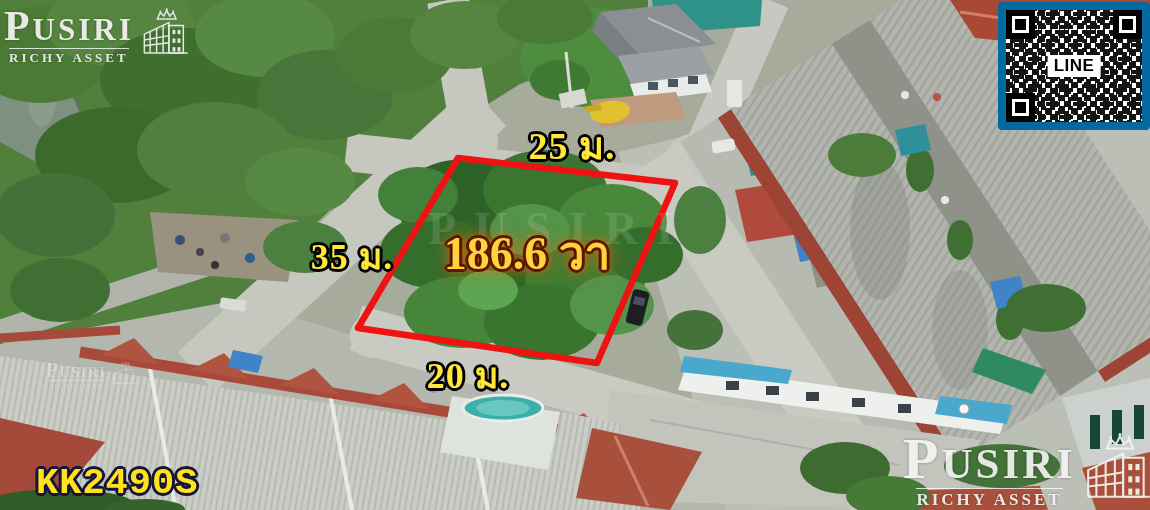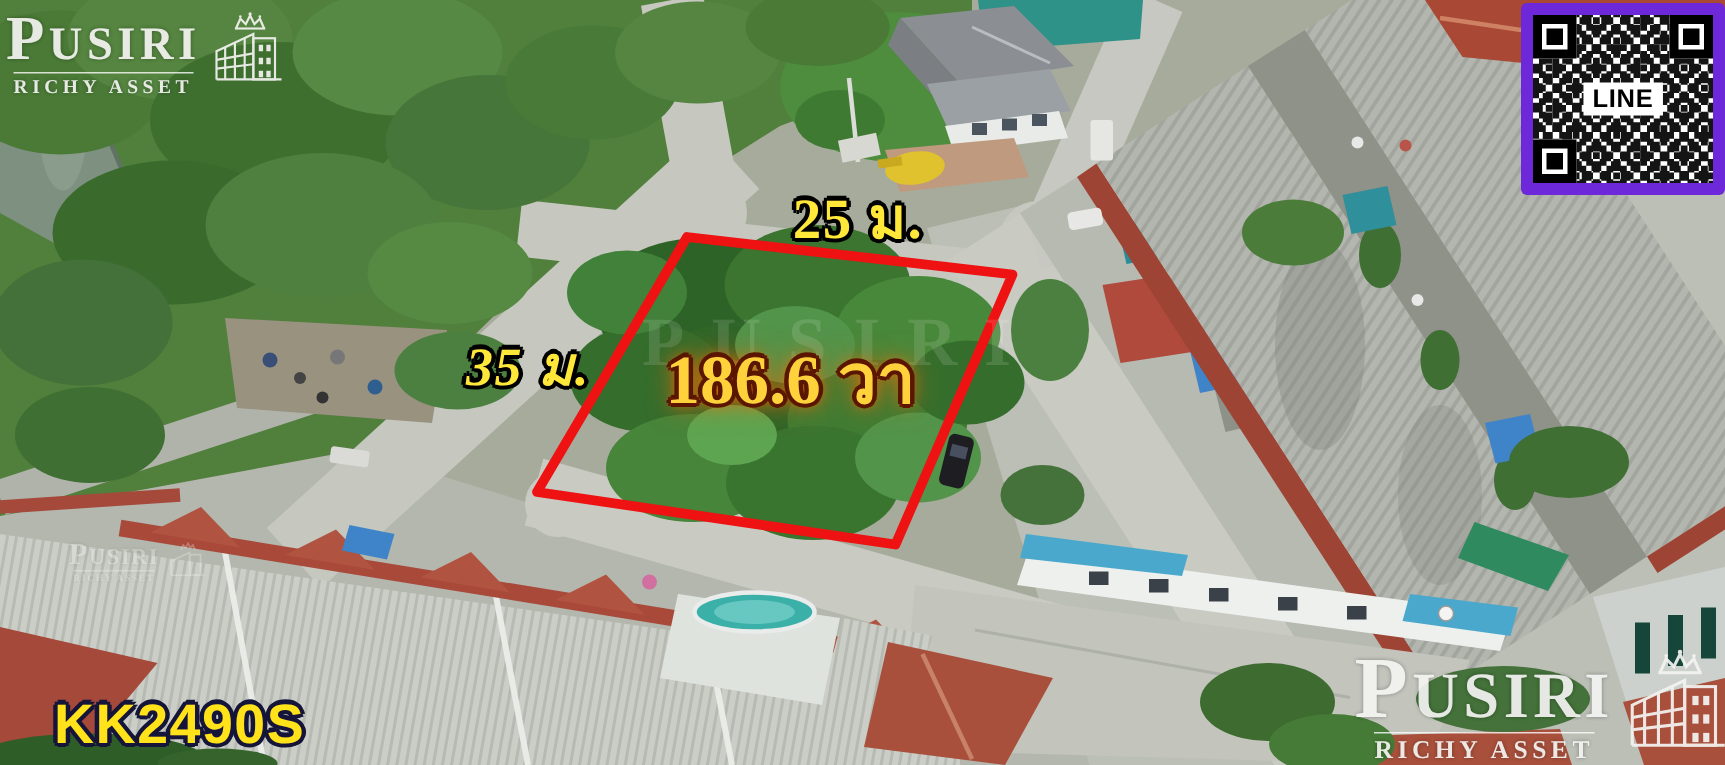"LINE" .qr { background: #6d28d9 -> #0369a1; width: 136px -> 152px }
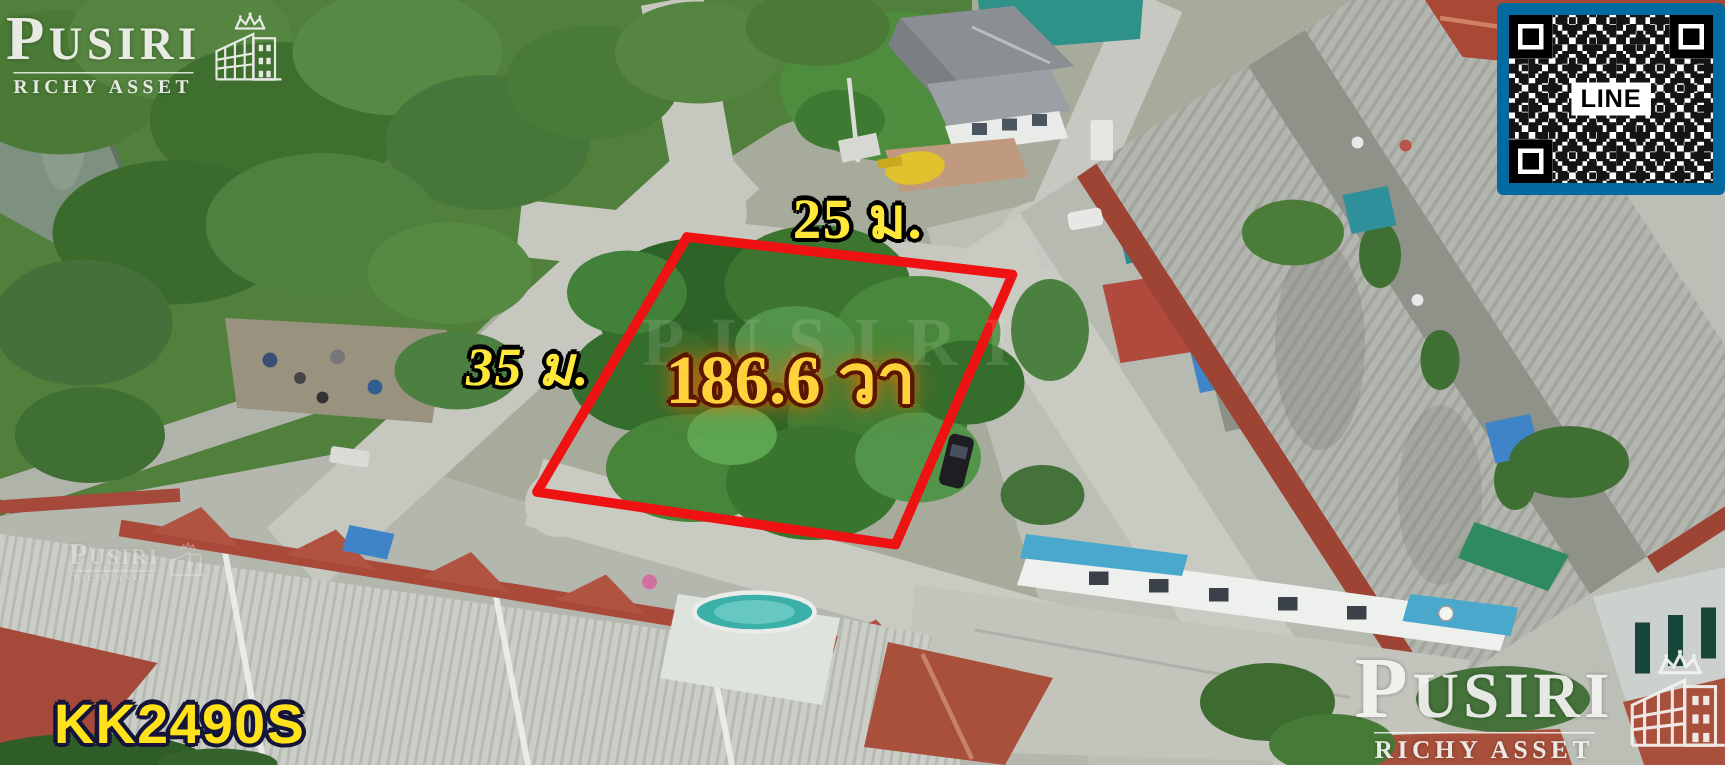"35 ม." .dim-left { font-style: italic -> none; top: 244px -> 256px }
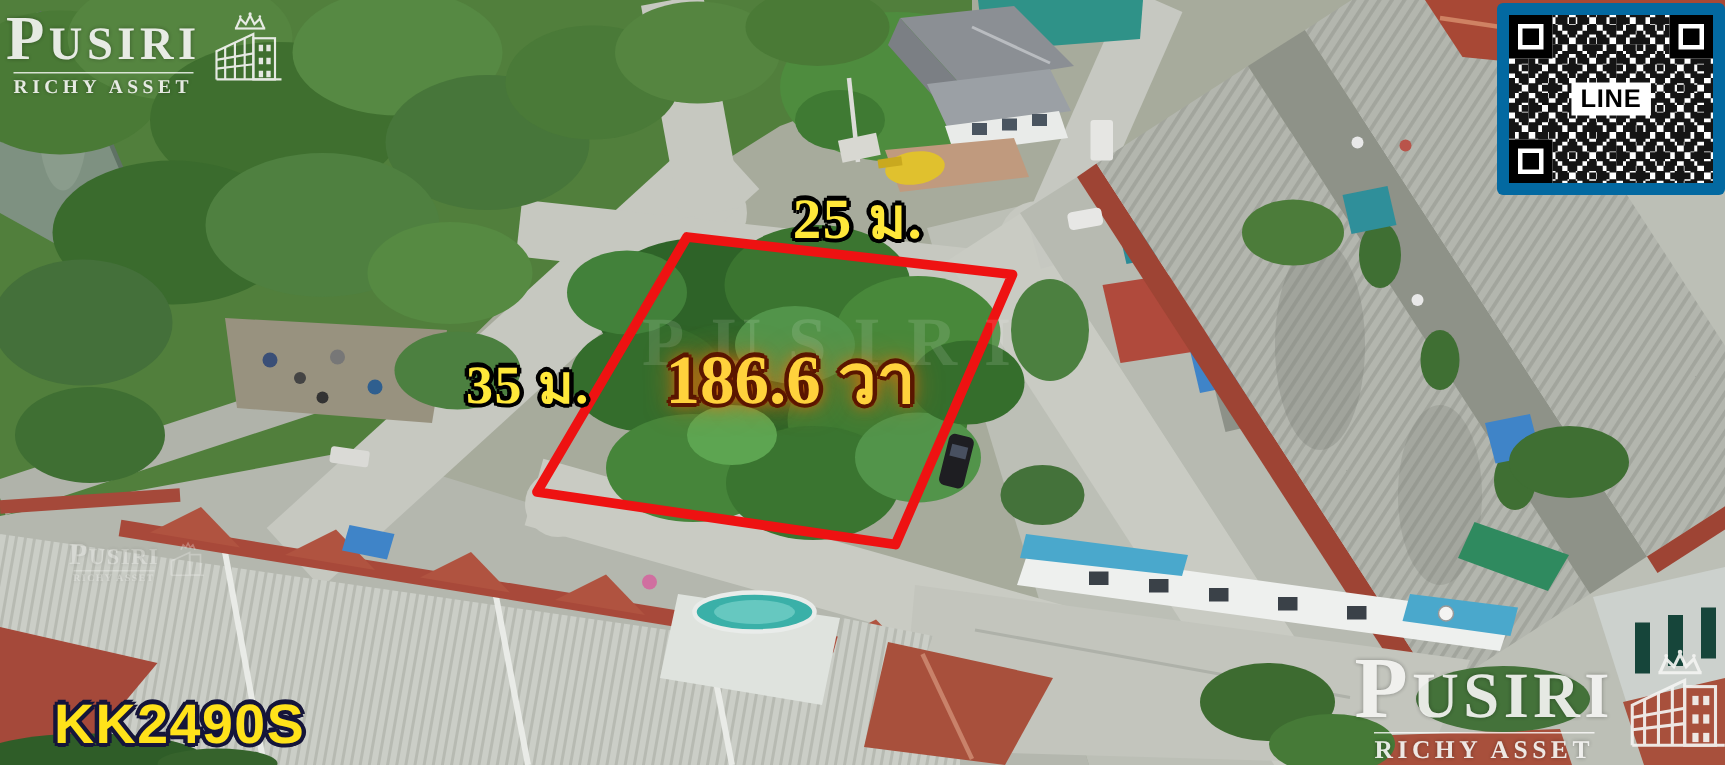"20 ม." div.dim { html: none -> <div>20 ม.</div> }
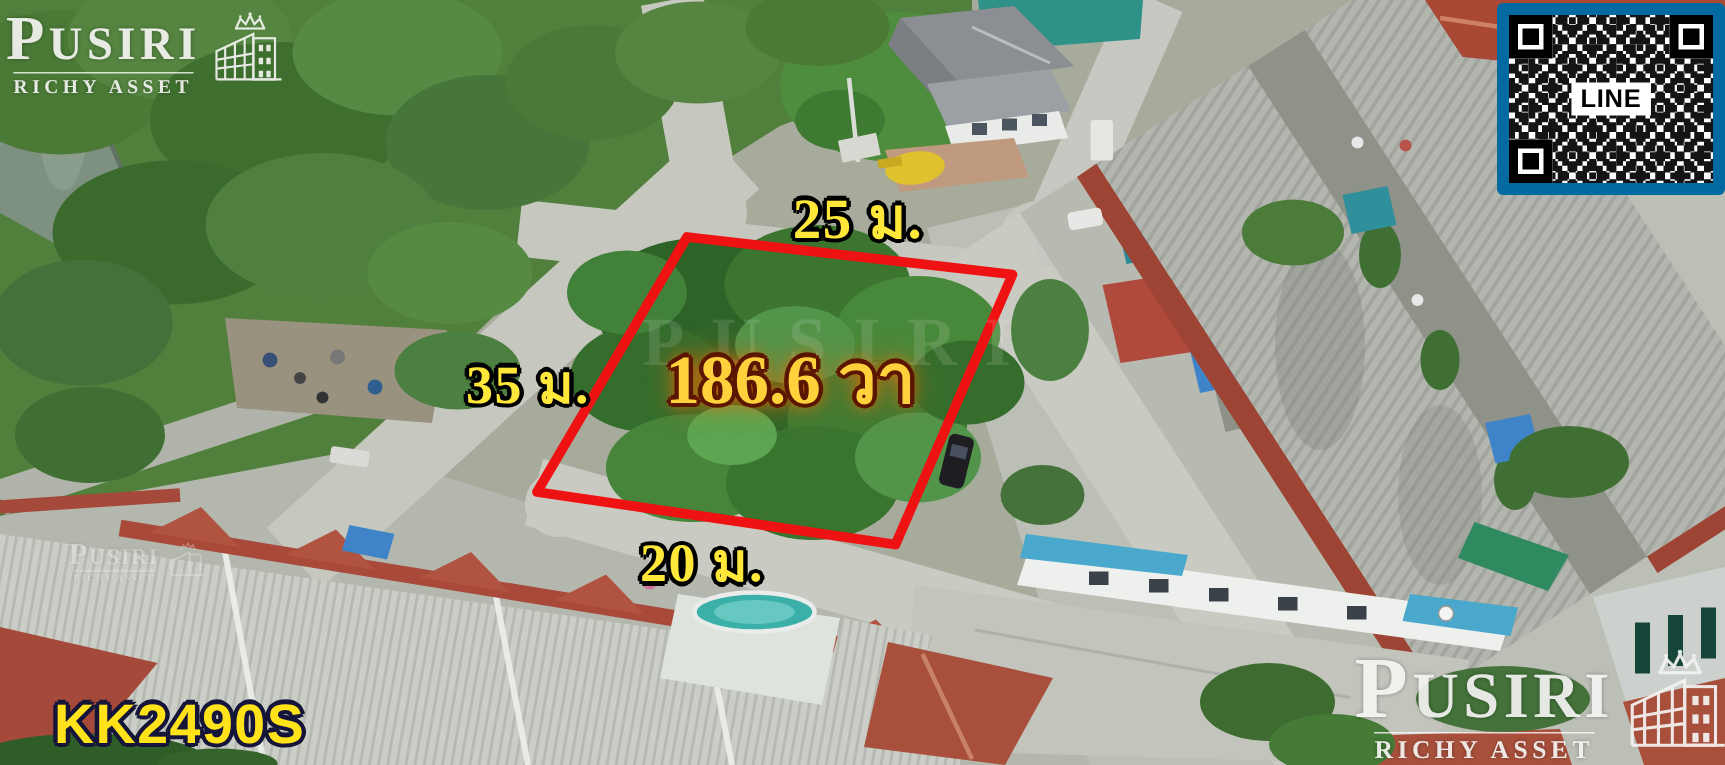"KK2490S" .code-label { font-family: Liberation Sans, sans-serif -> Liberation Mono, monospace }
